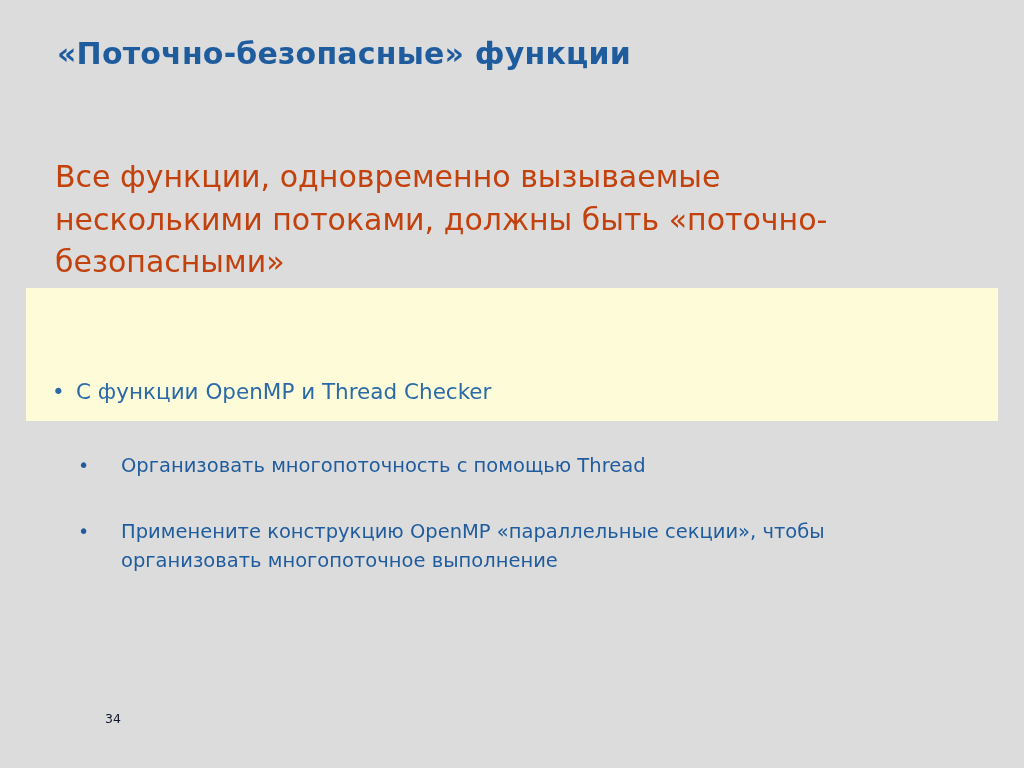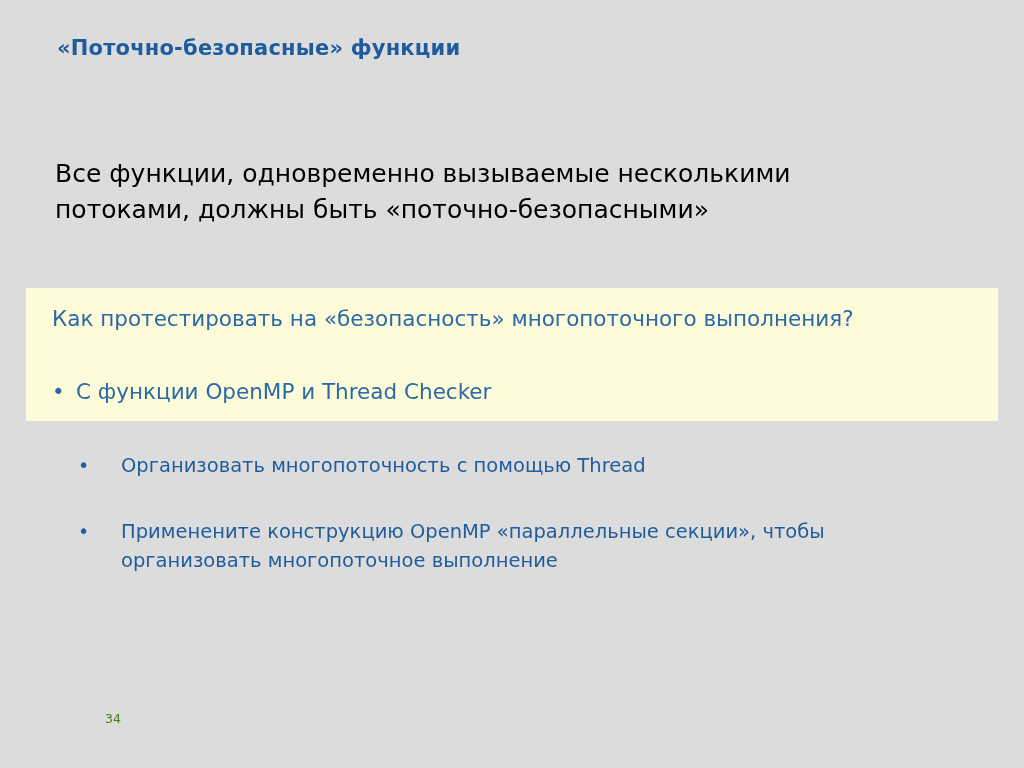"«Поточно-безопасные» функции" .slide-title { font-size: 21px -> 30px }
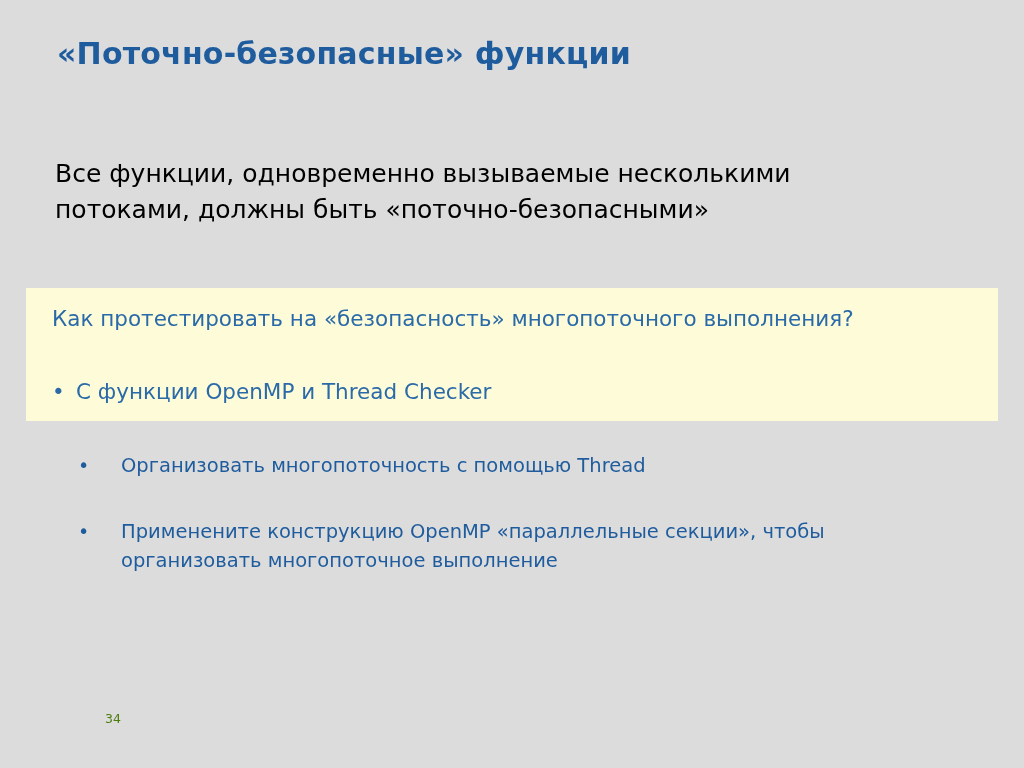"Все функции, одновременно вызываемые" .intro { color: #000000 -> #c2410c; font-size: 25px -> 30px }
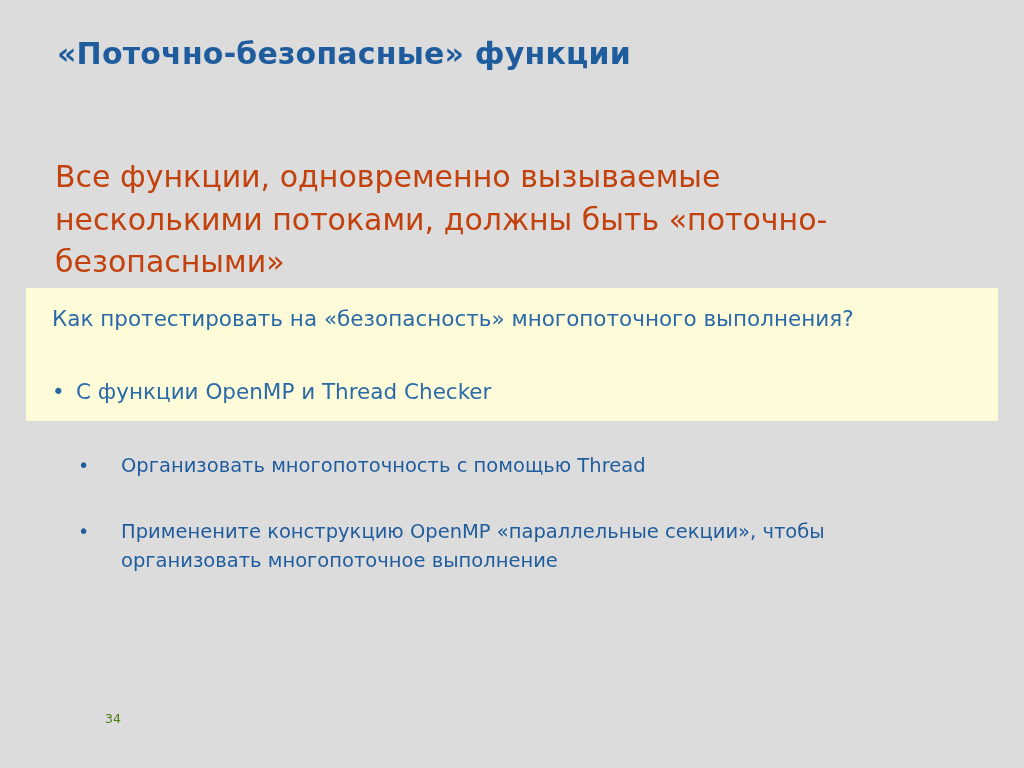"Как протестировать на «безопасность»" div.highlight-question { html: <div>Как протестировать на «безопасность» многопоточного выполнения?</div> -> none }
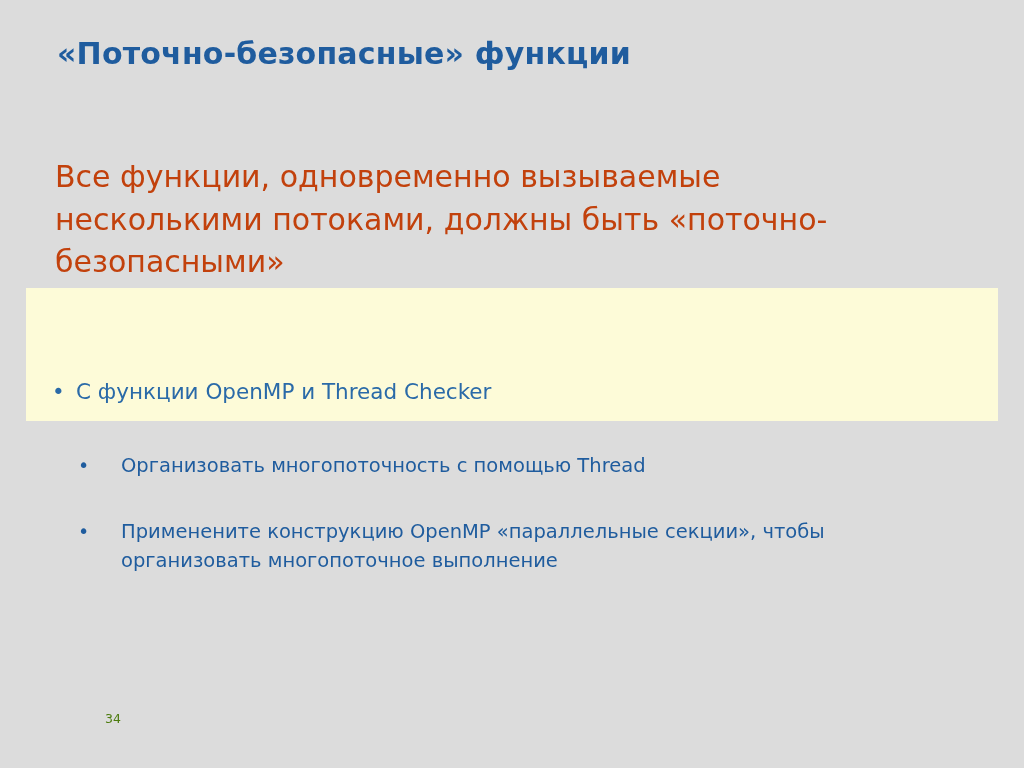"34" .page-number { color: #4d7c0f -> #0f172a }
